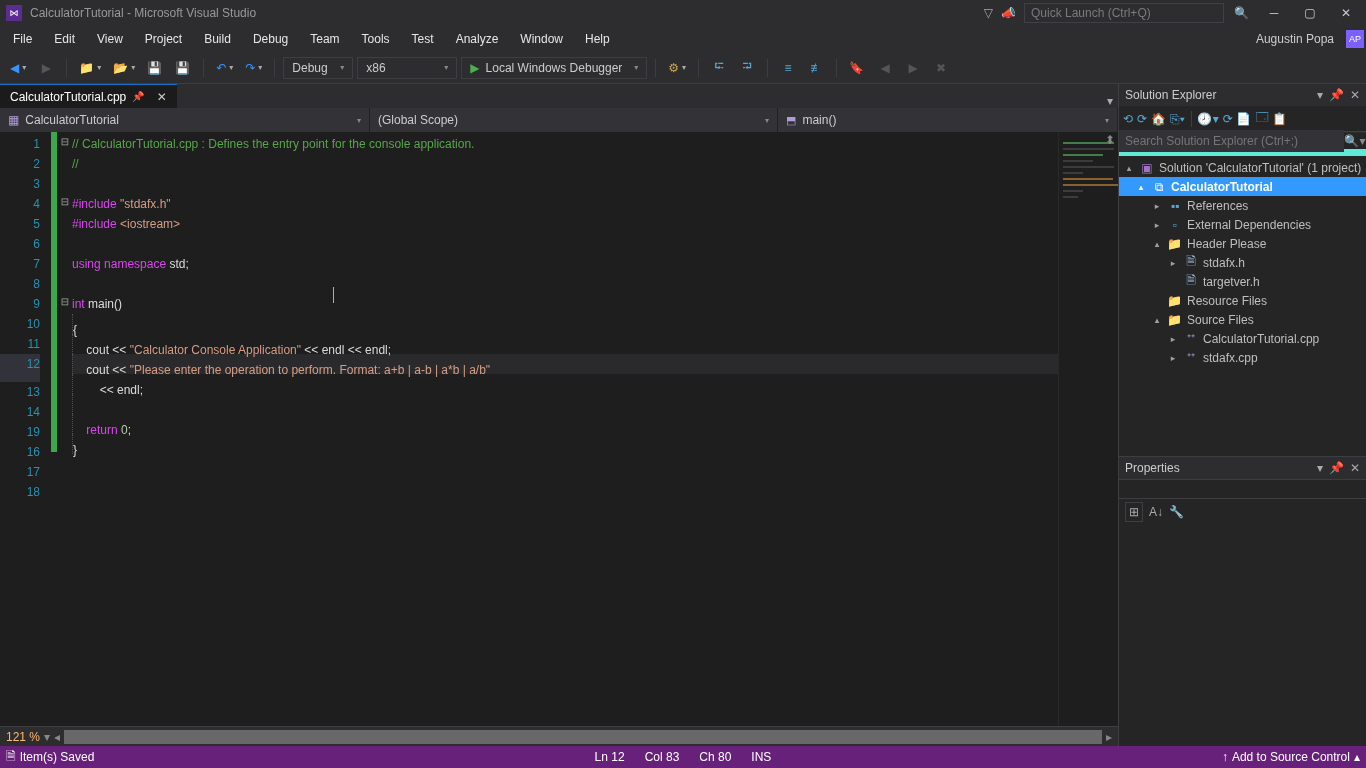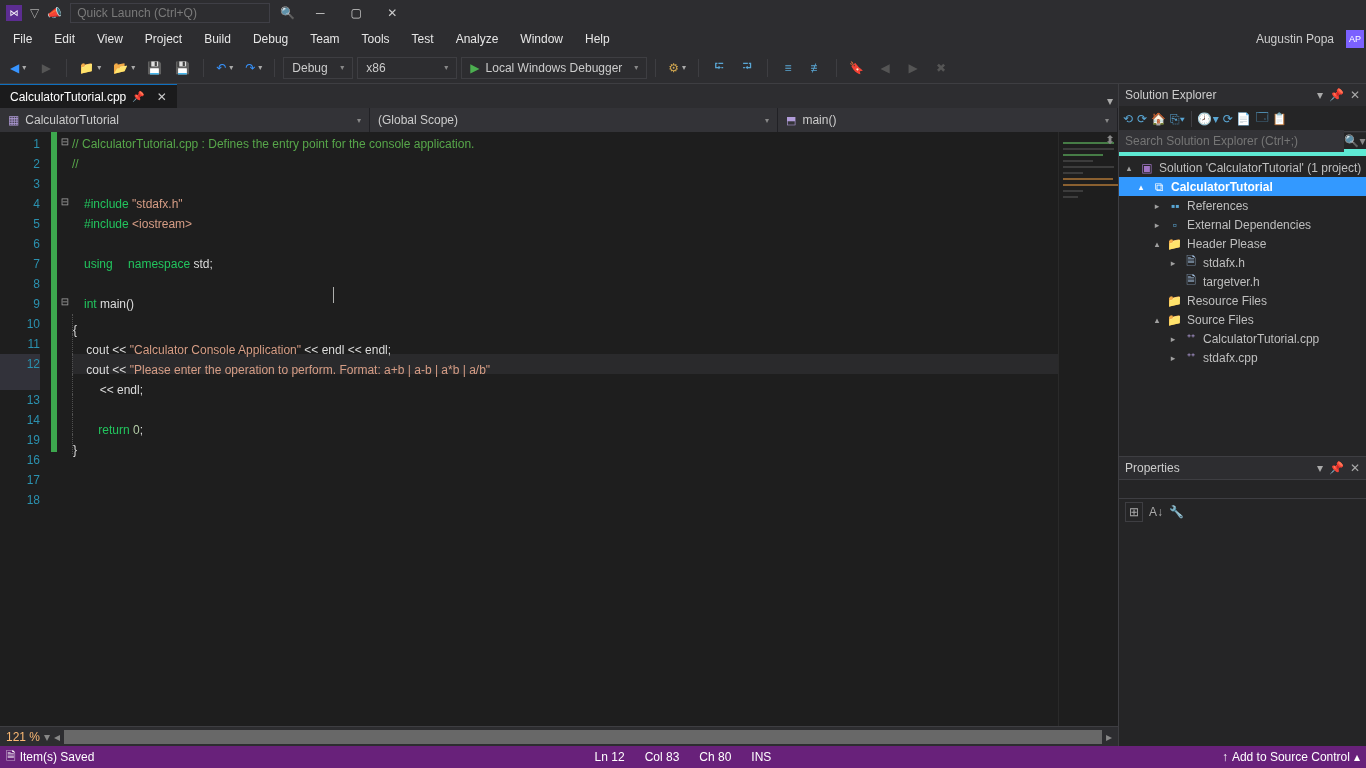"CalculatorTutorial - Microsoft Visual" div.title { html: none -> <div>CalculatorTutorial - Microsoft Visual Studio</div> }
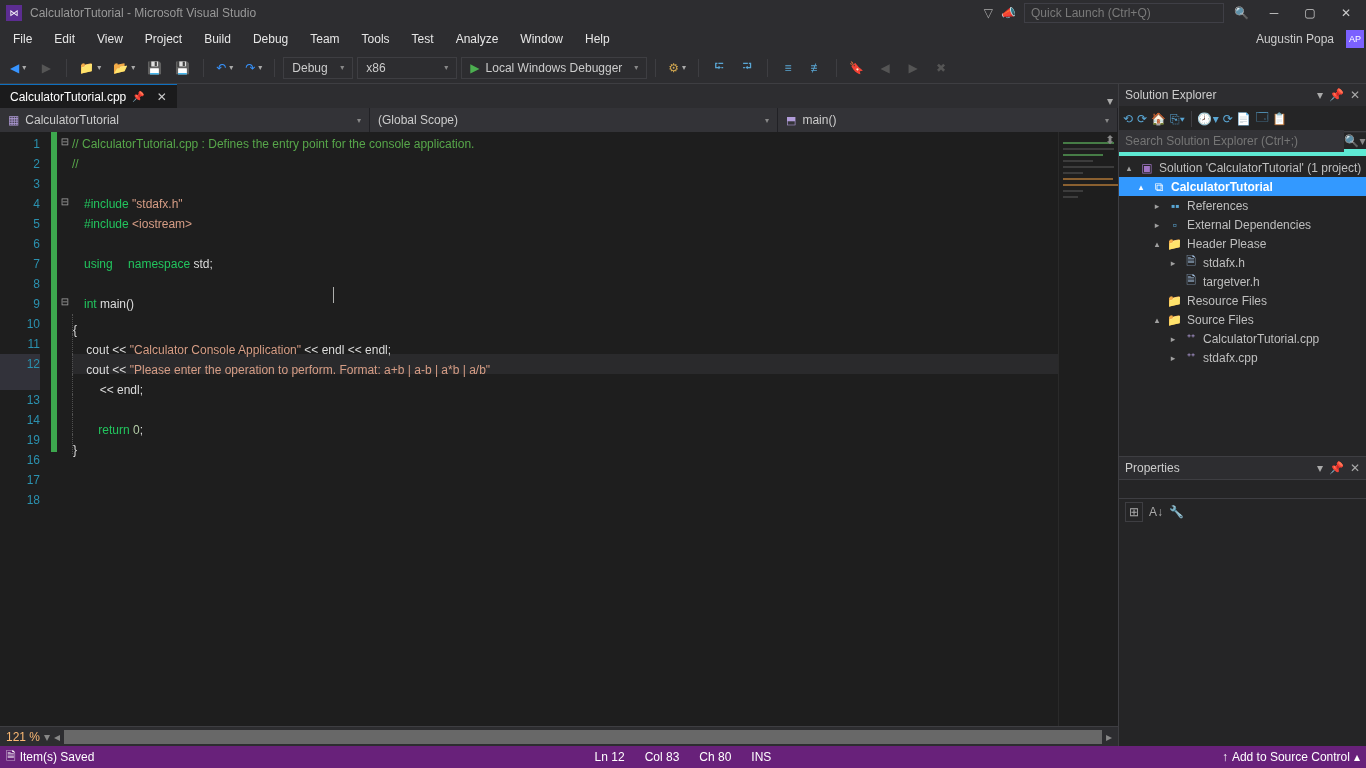"#include" .k { color: #22c55e -> #d946ef; margin-left: 12px -> none }
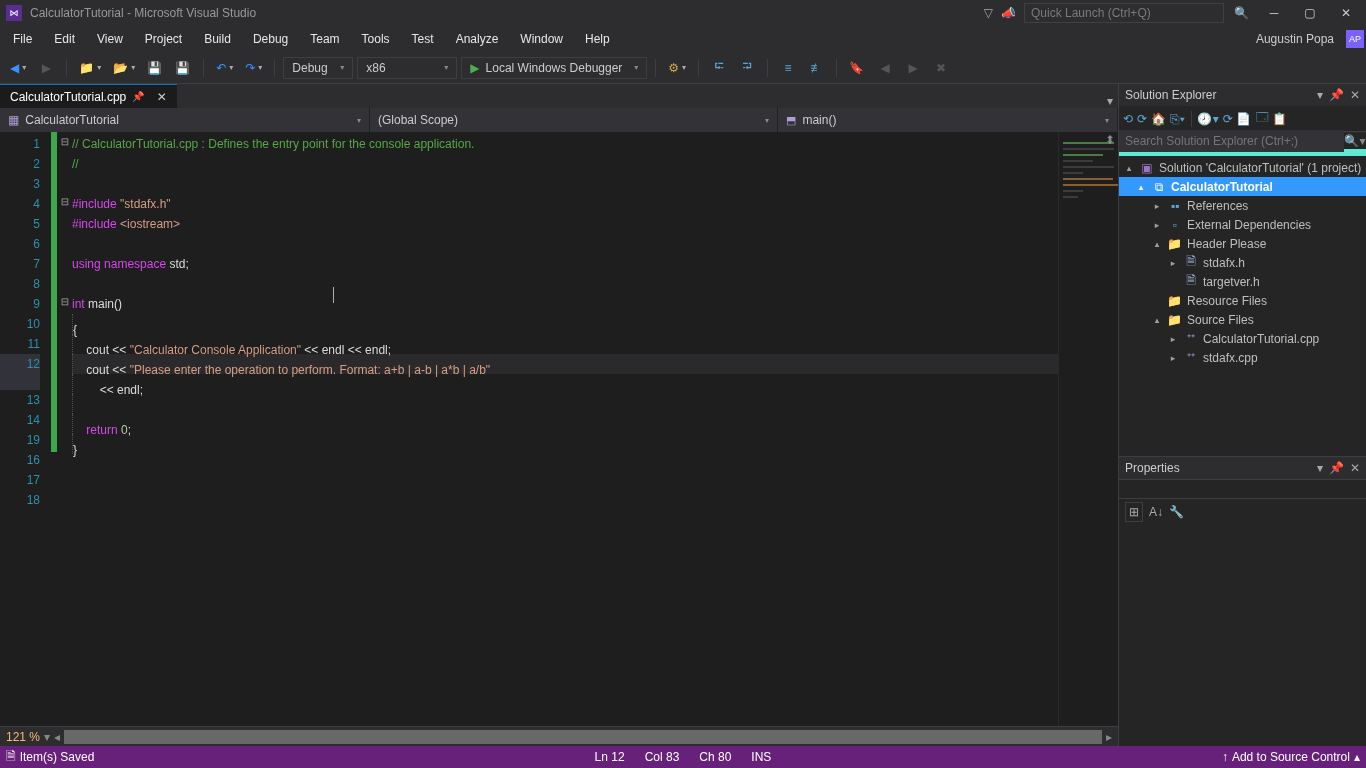"12" div { height: 36px -> 28px }
